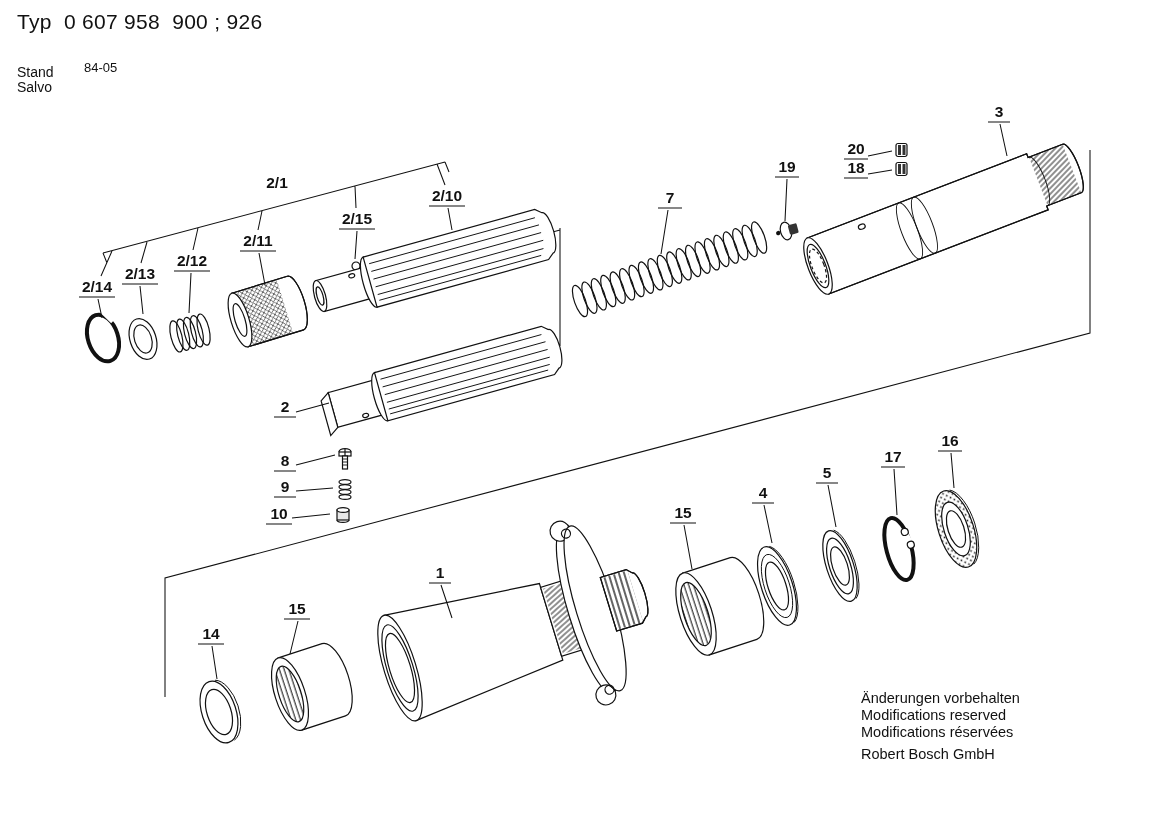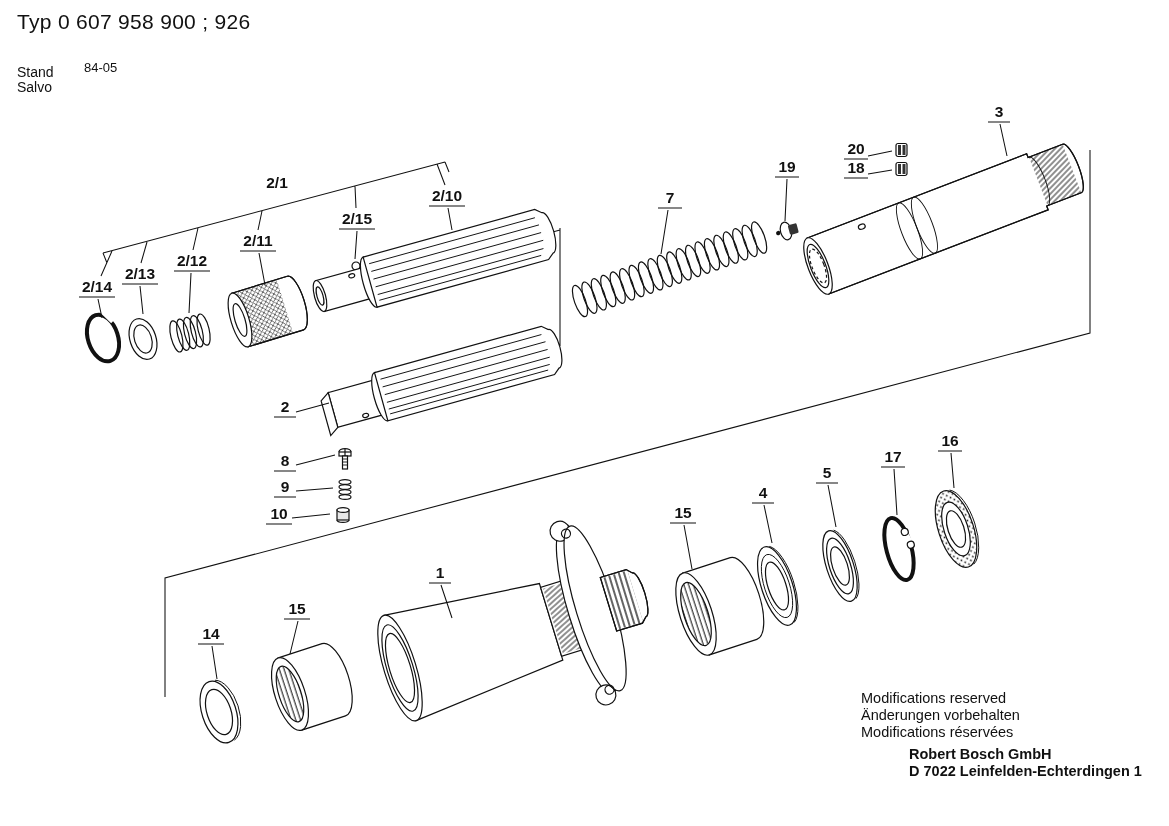"0 607 958" .hdr .num { margin-left: none -> 6px }
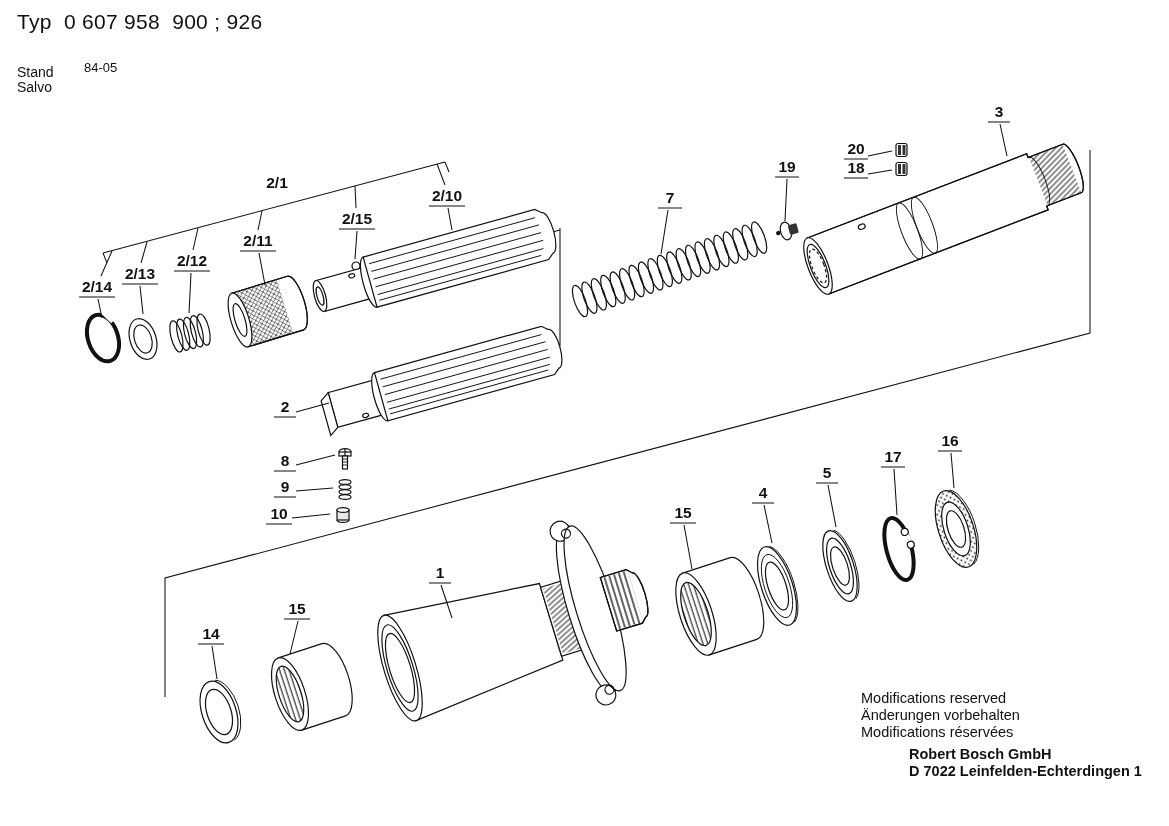"Modifications reserved" div { order: before "Änderungen vorbehalten" -> after "Änderungen vorbehalten" }
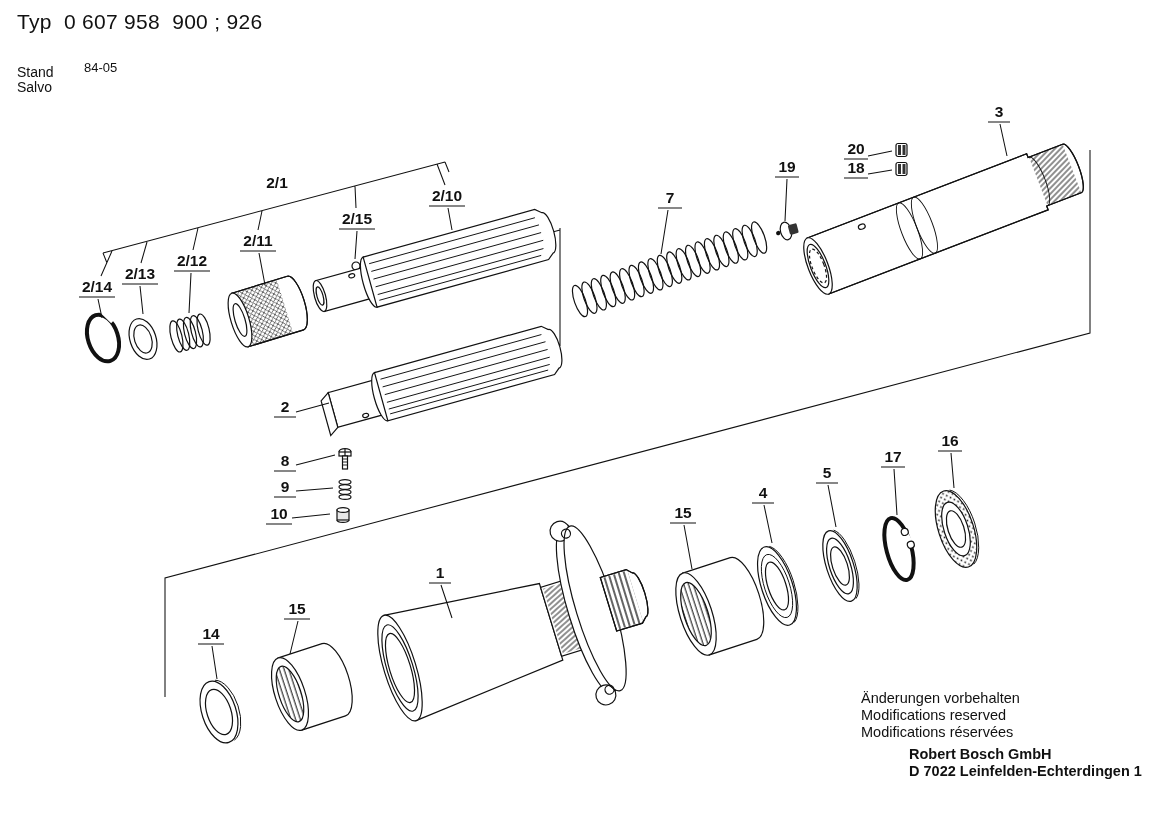"Robert Bosch GmbH" .footer .bold { font-weight: bold -> normal; margin-left: 48px -> none }
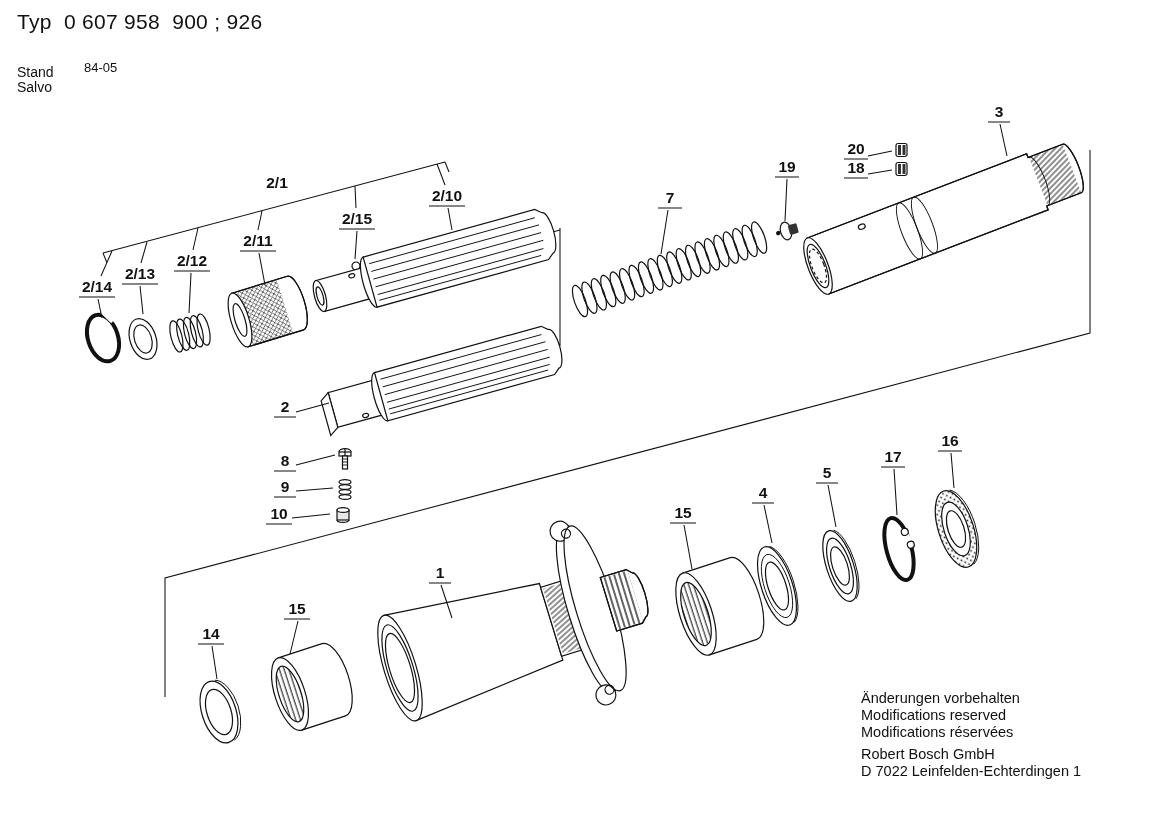"D 7022 Leinfelden-Echterdingen 1" div.bold { html: <div>D 7022 Leinfelden-Echterdingen 1</div> -> none }
